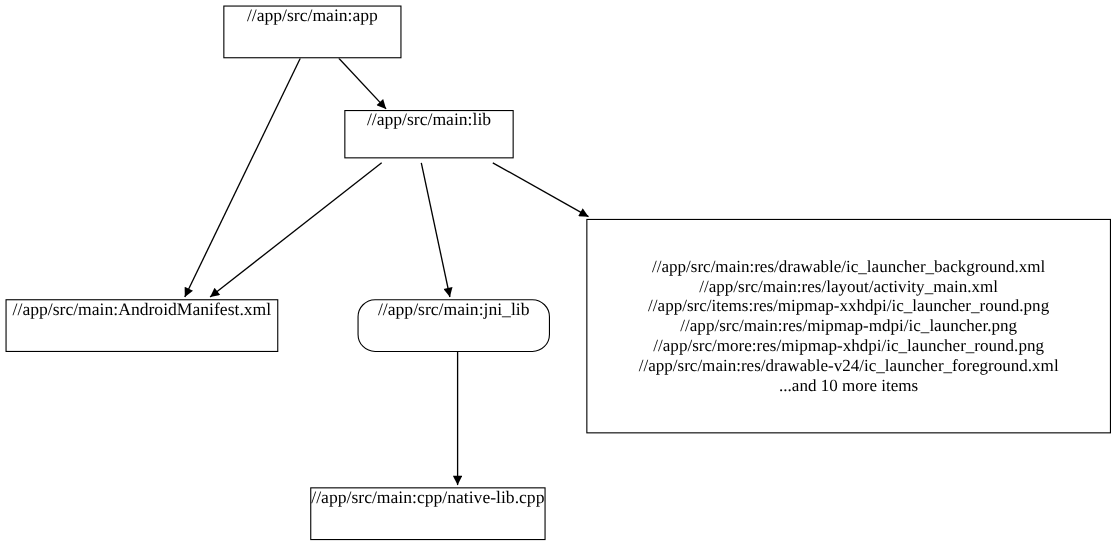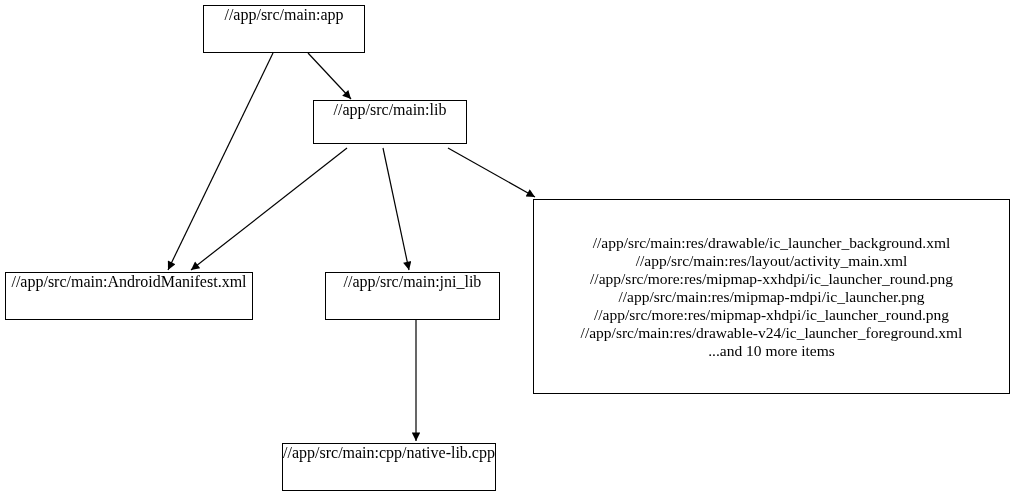"//app/src/main:jni_lib" .node-jni { border-radius: none -> 16px }
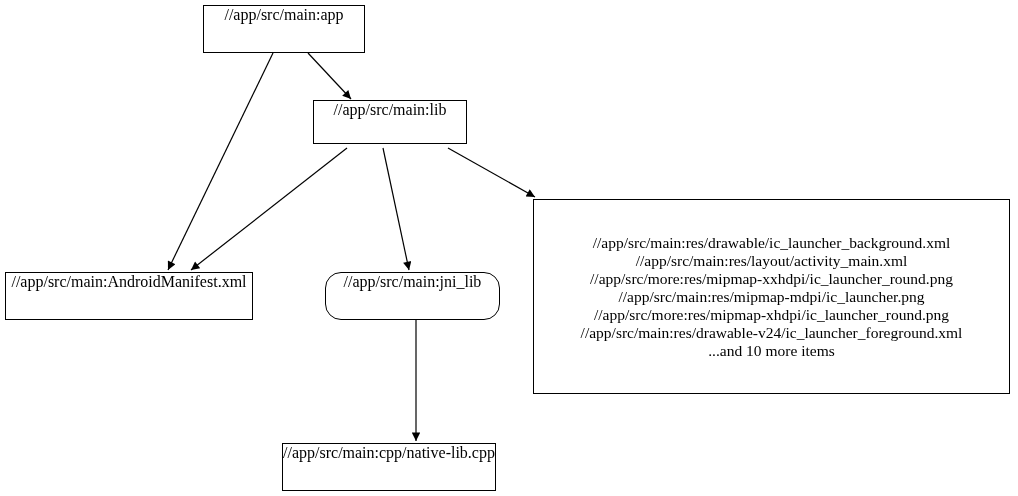"//app/src/more:res/mipmap-xxhdpi/ic_laun" span.res-line { text: //app/src/more:res/mipmap-xxhdpi/ic -> //app/src/items:res/mipmap-xxhdpi/ic }
